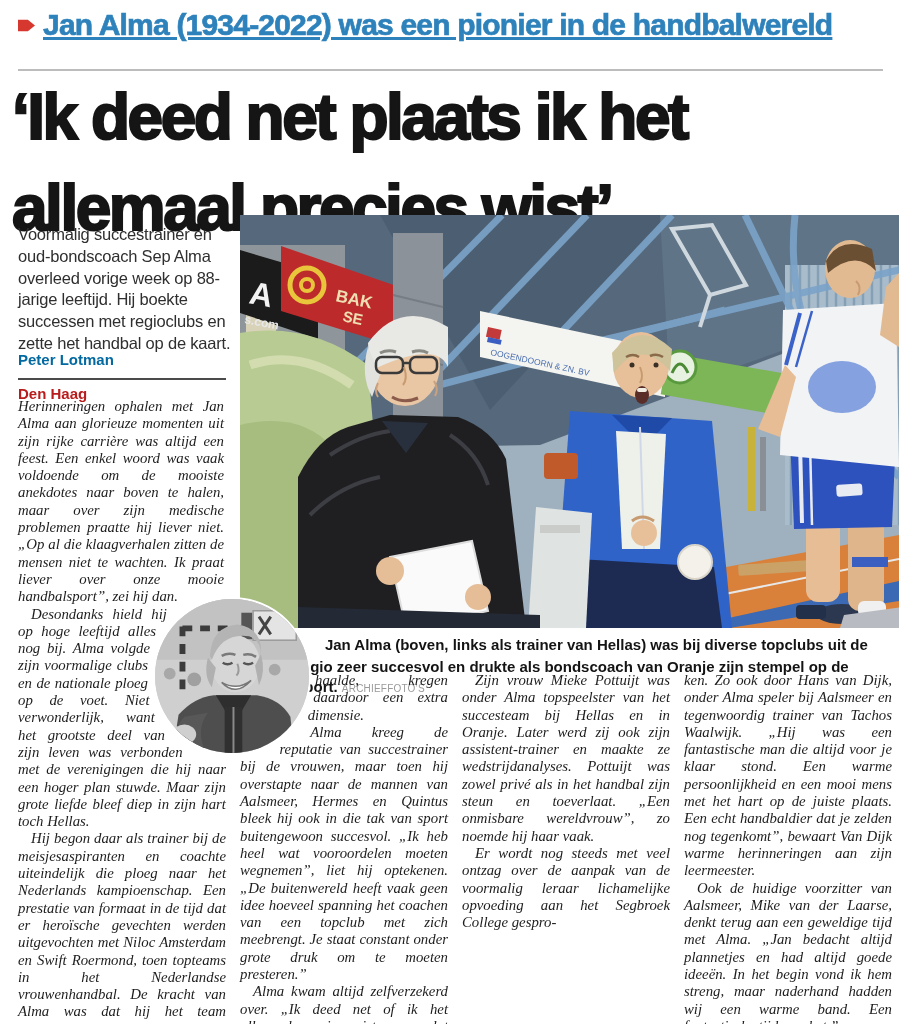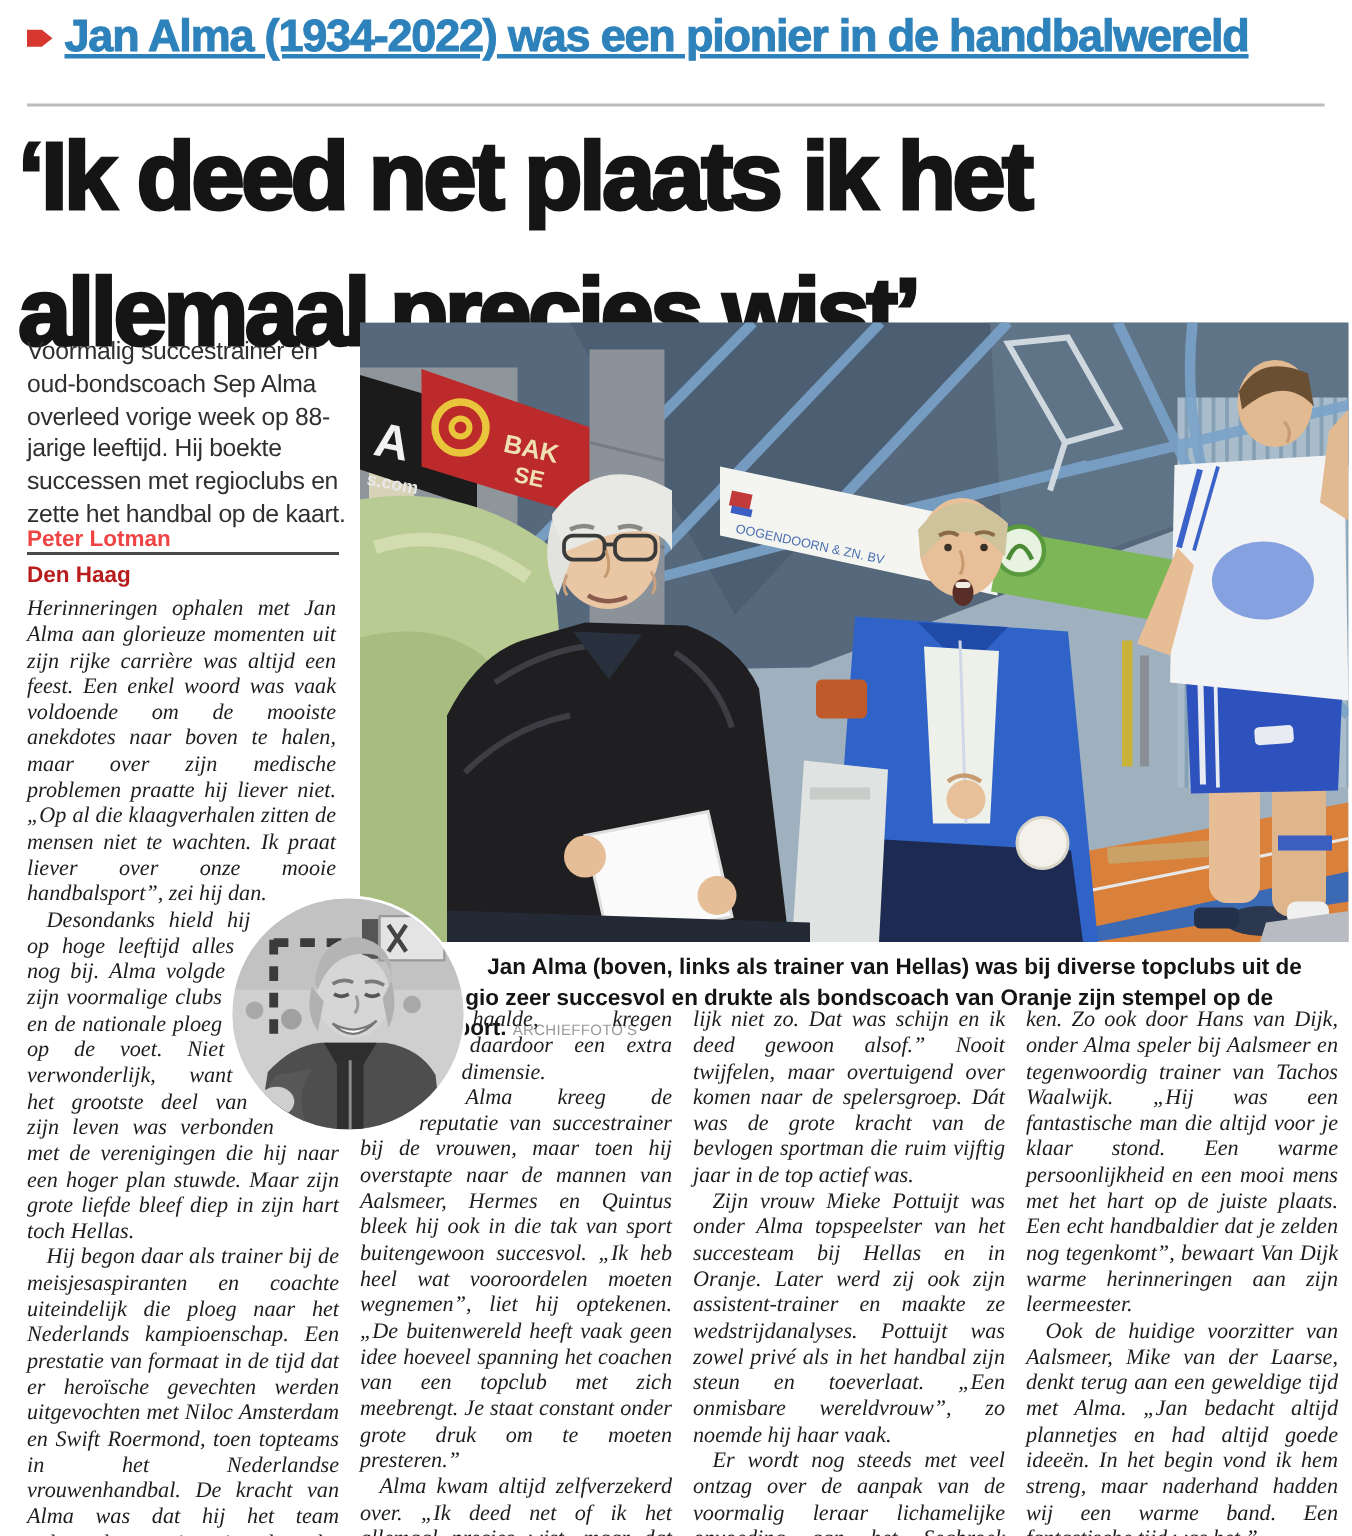"Peter Lotman" .byline .author { color: #ef4444 -> #0369a1; padding-bottom: 0 -> 10px }
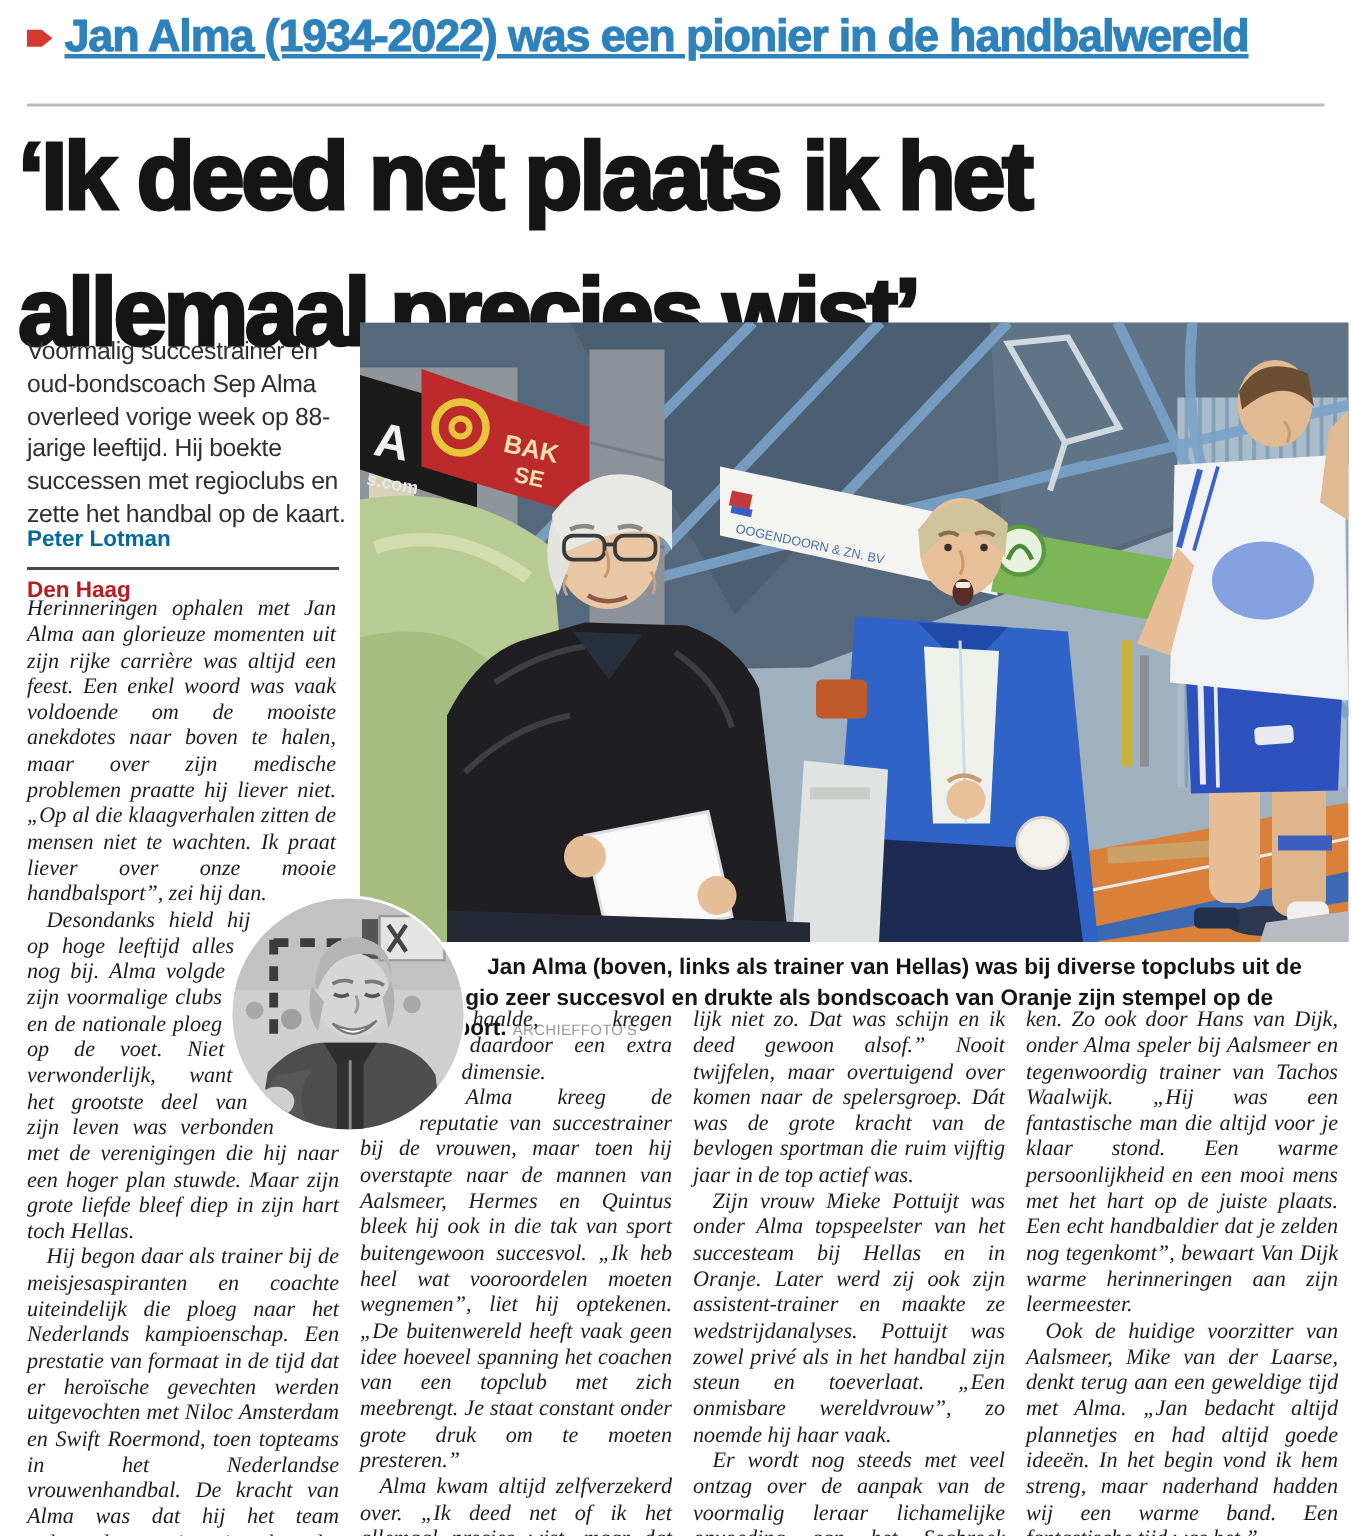"lijk niet zo. Dat was" p { html: <p>lijk niet zo. Dat was schijn en ik deed gewoon alsof.” Nooit twijfelen, maar overtuigend over komen naar de spelersgroep. Dát was de grote kracht van de bevlogen sportman die ruim vijftig jaar in de top actief was.</p> -> none }
